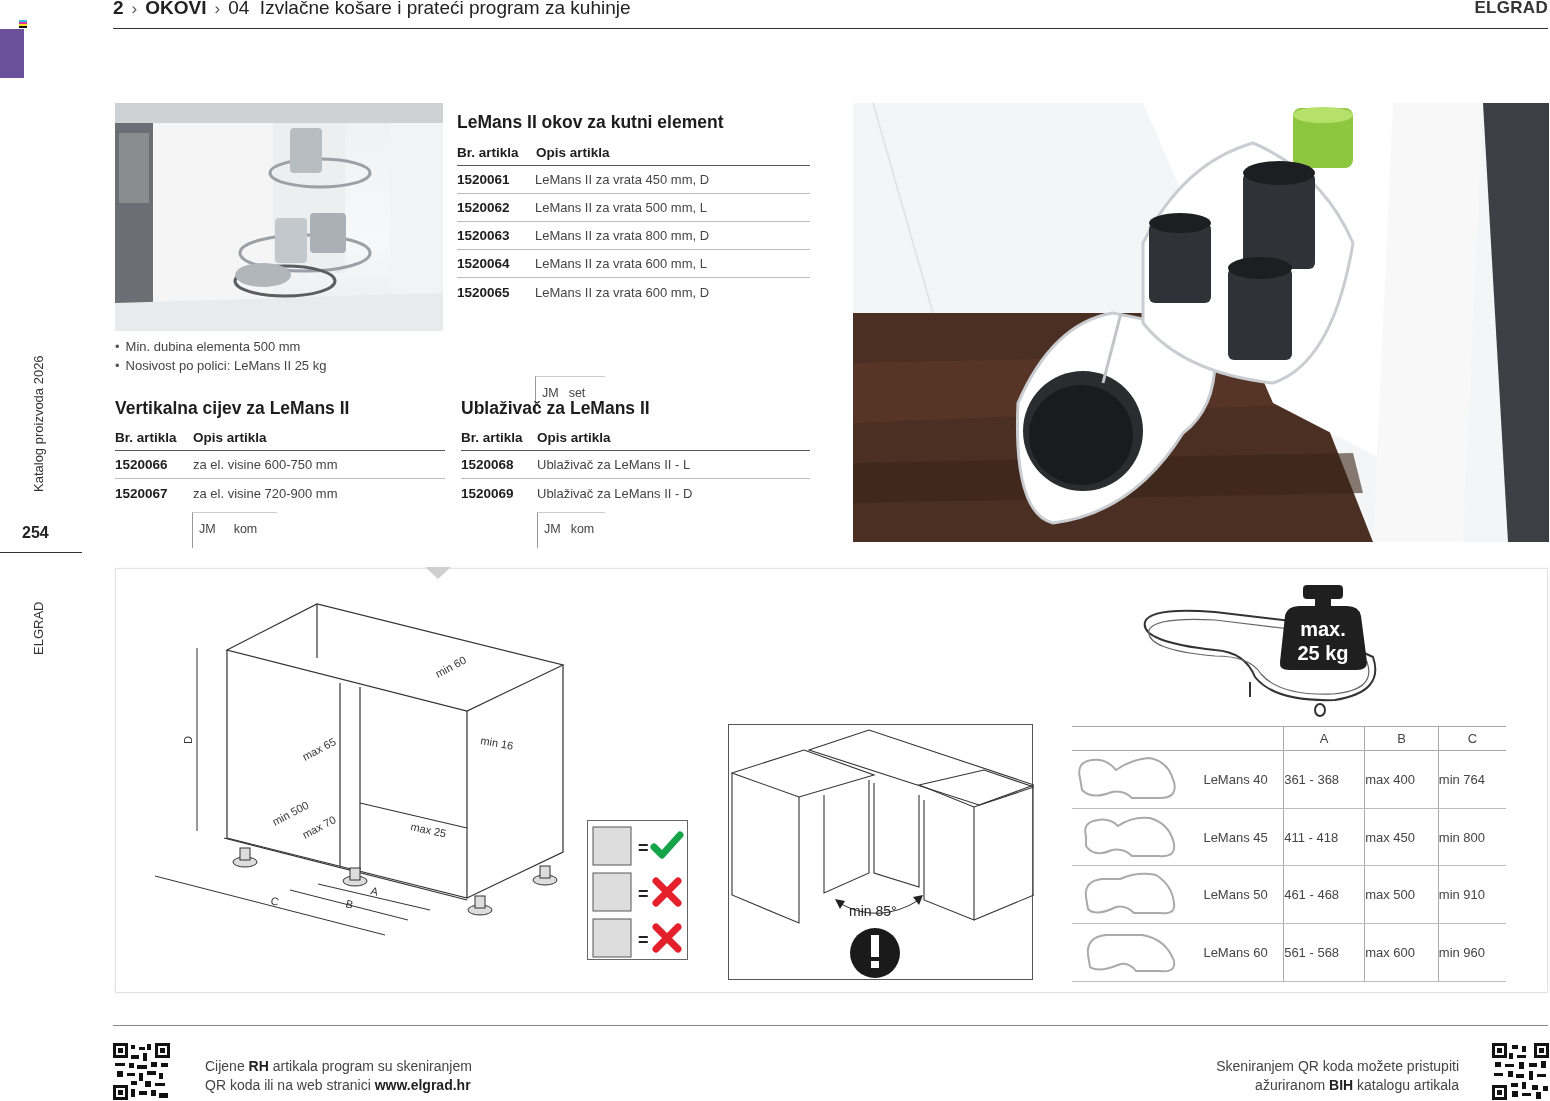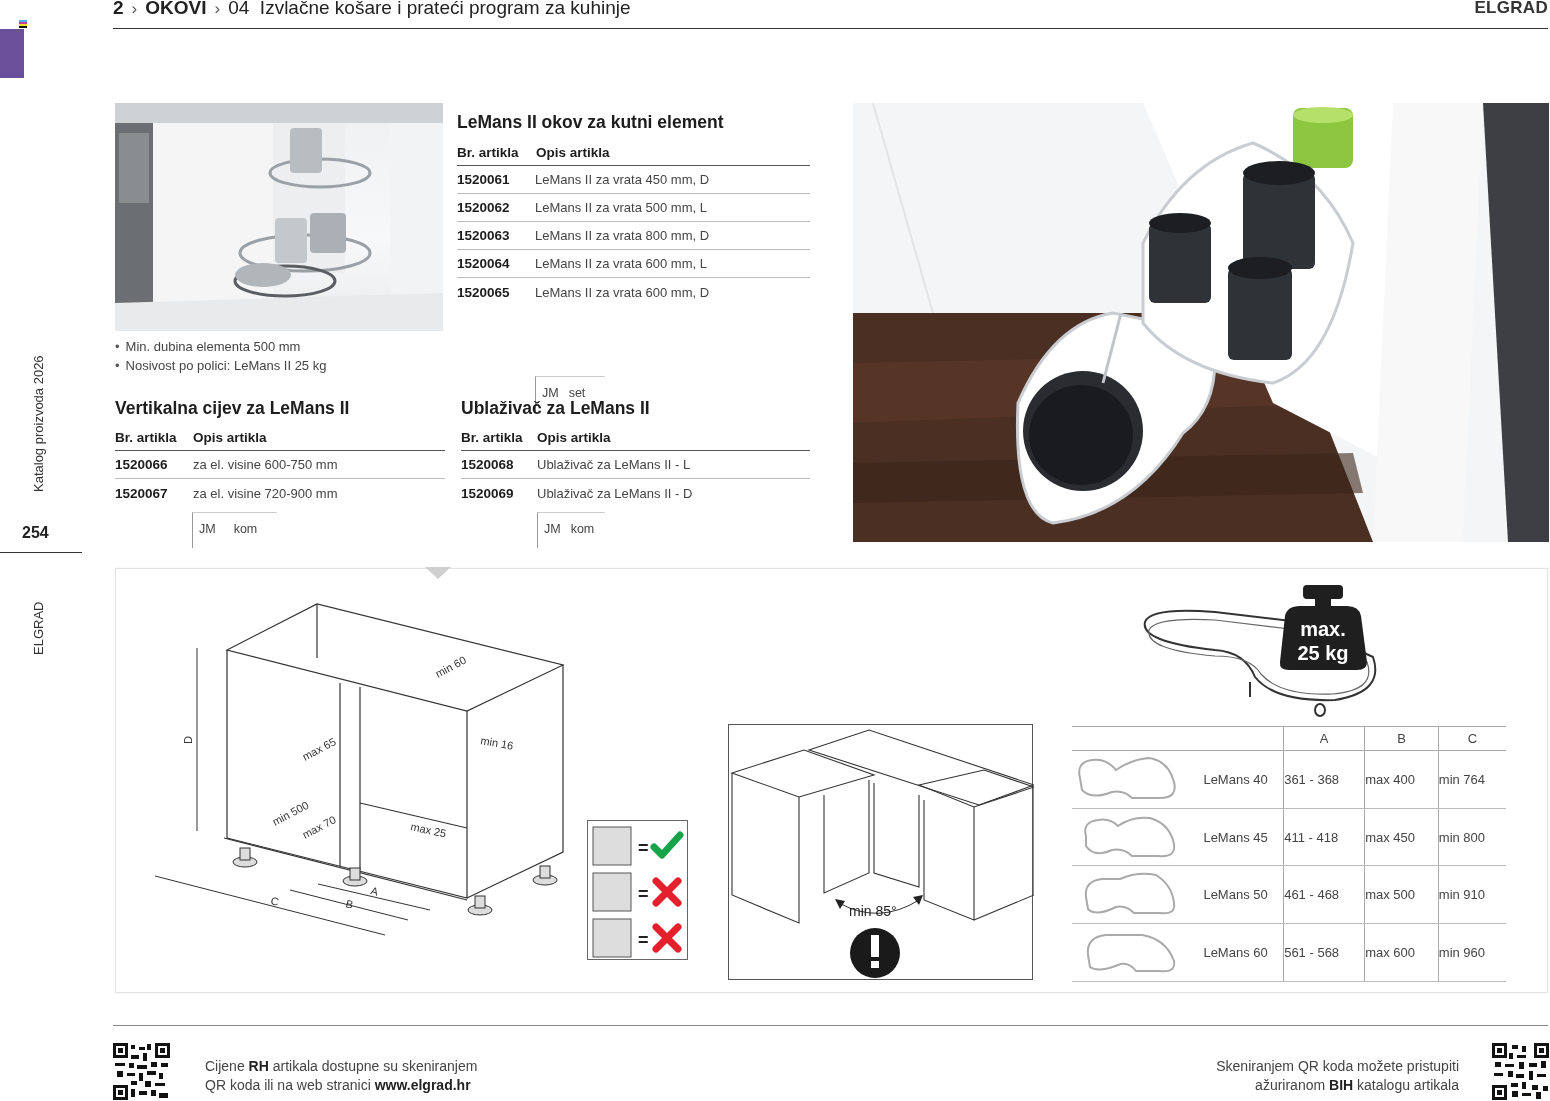"artikala dostupne su skeniranjem" span { text: dostupne -> program }
